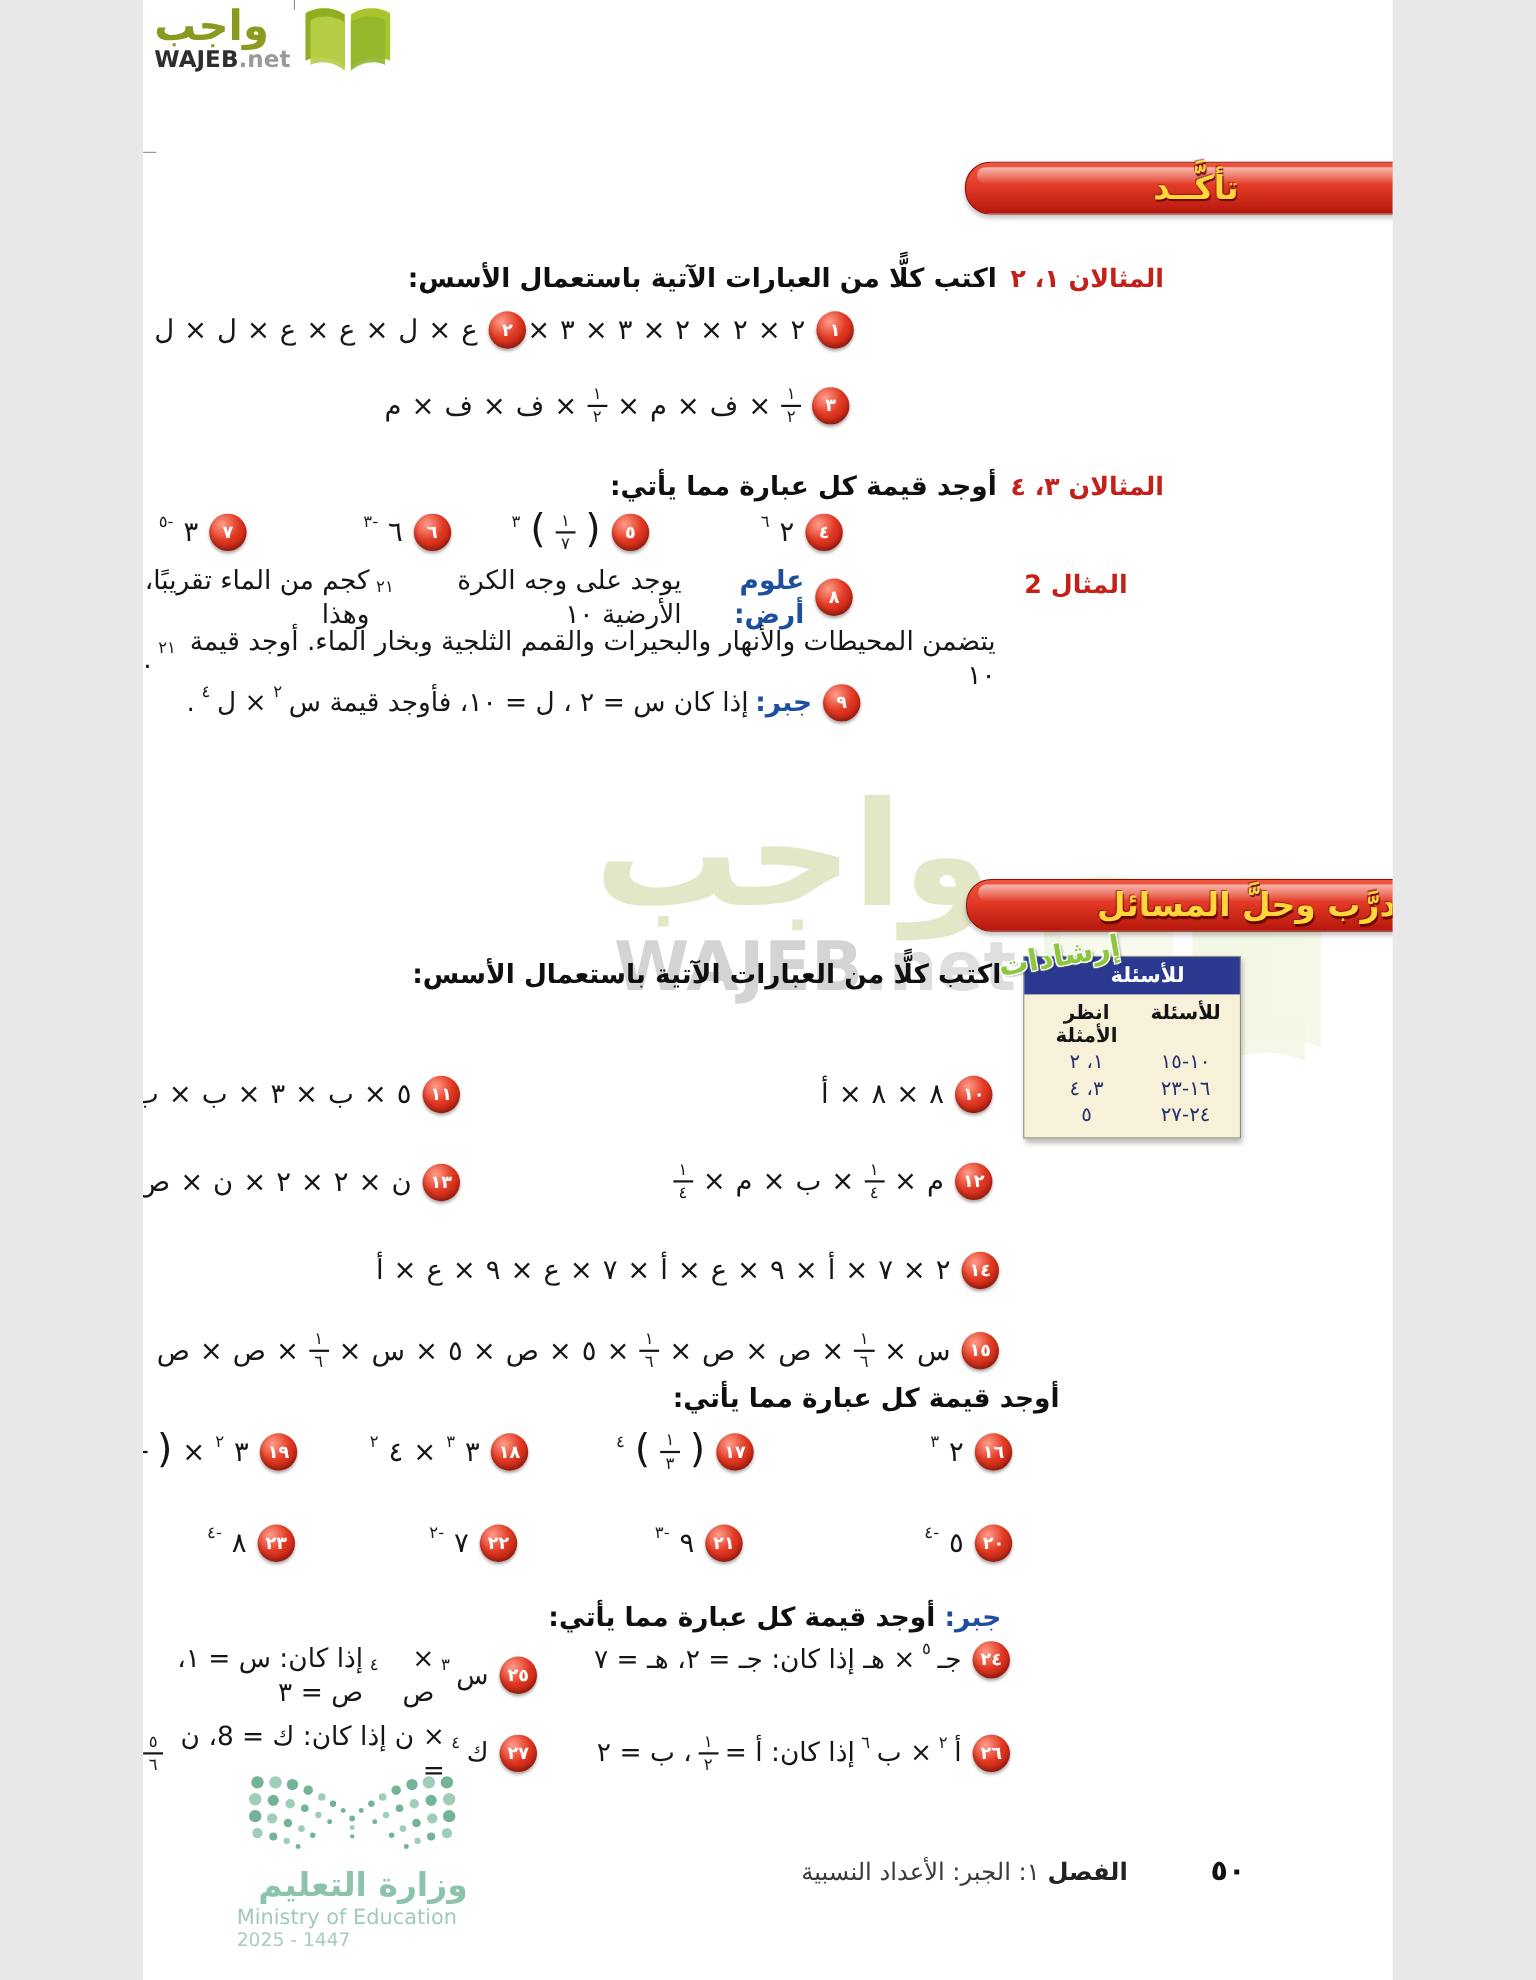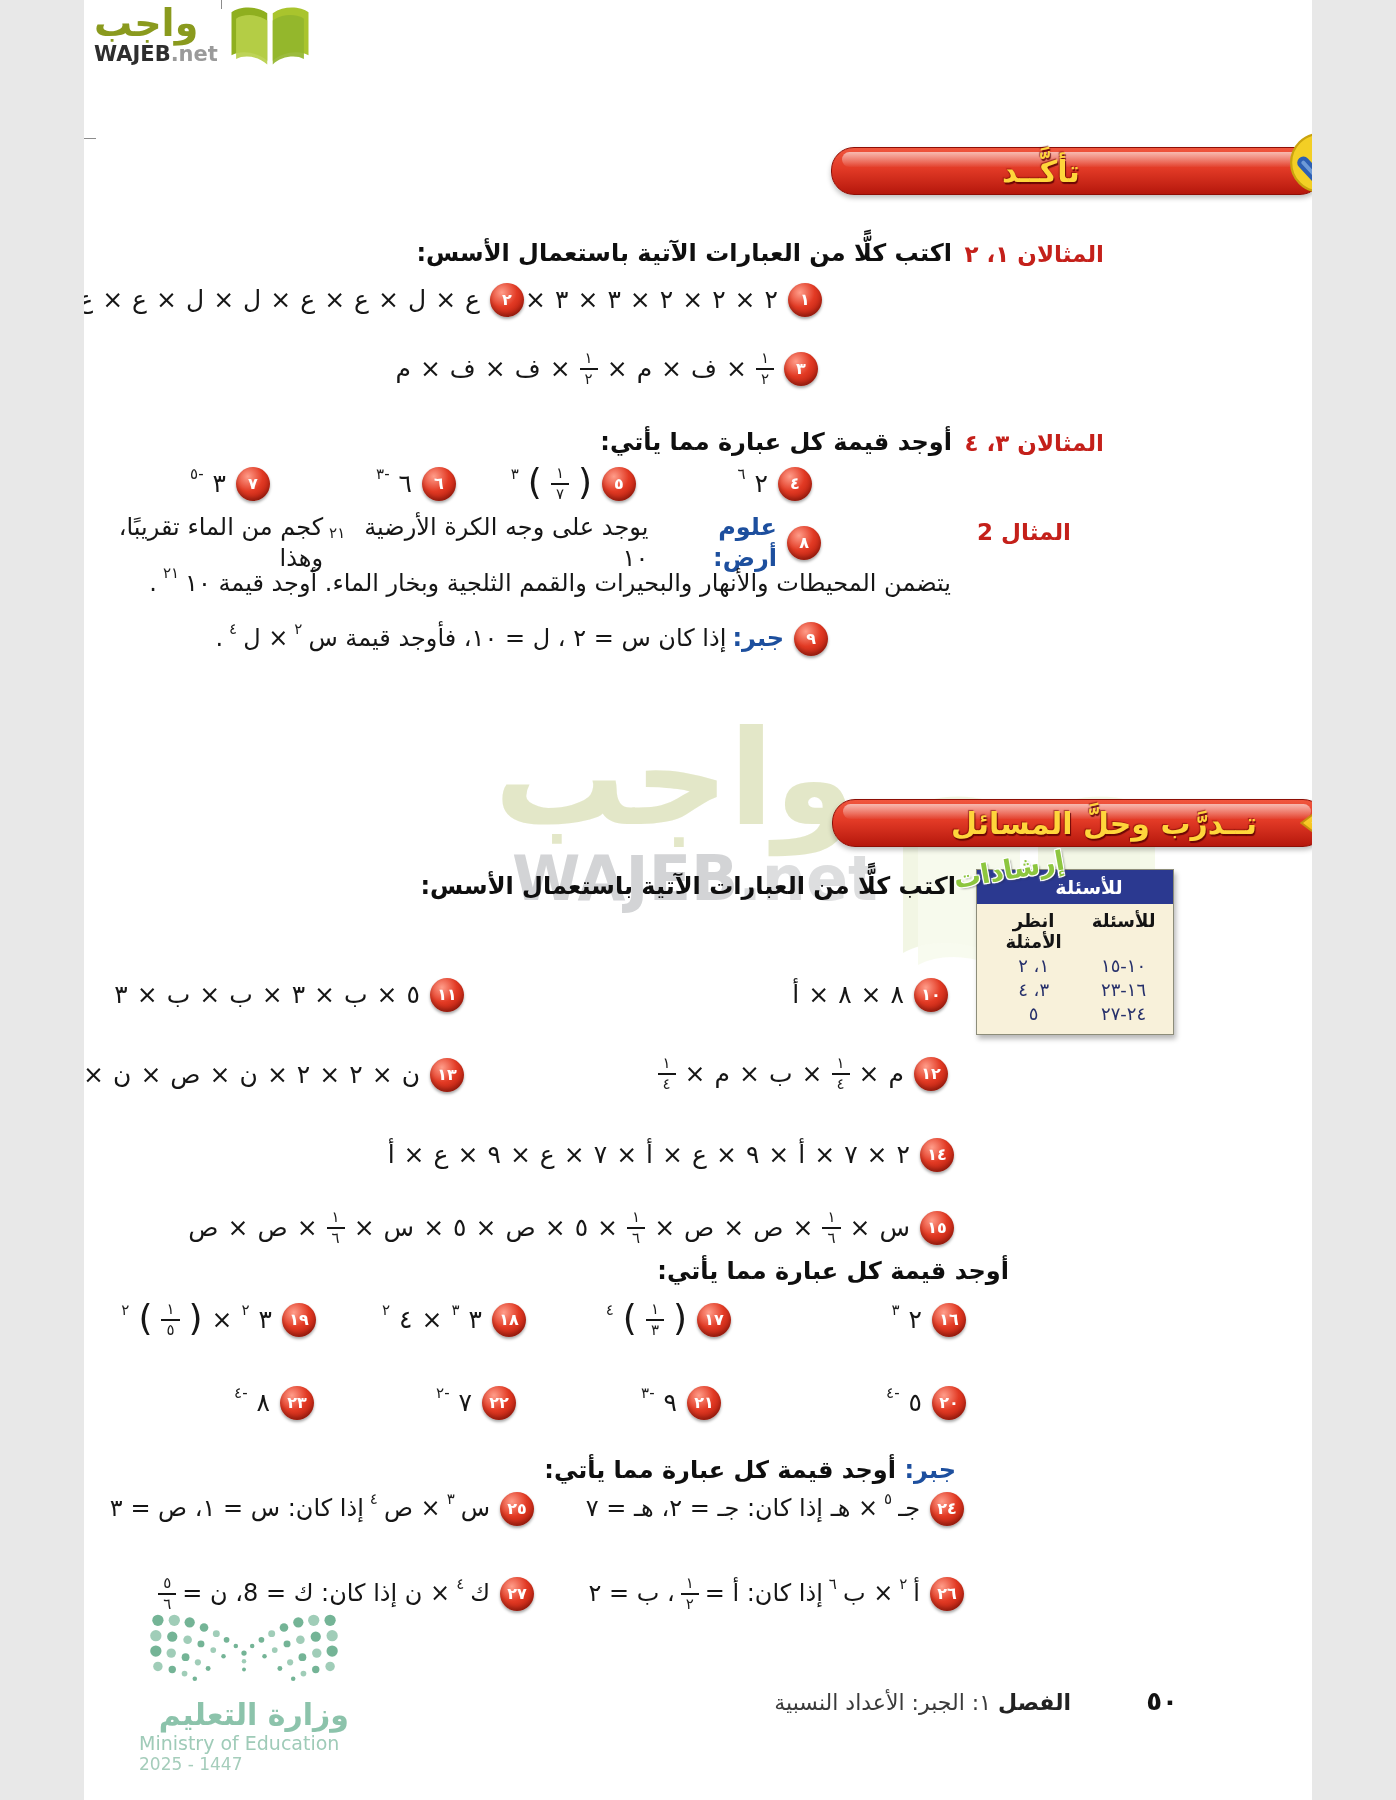"واجب" .page { width: 1228px -> 1136px }
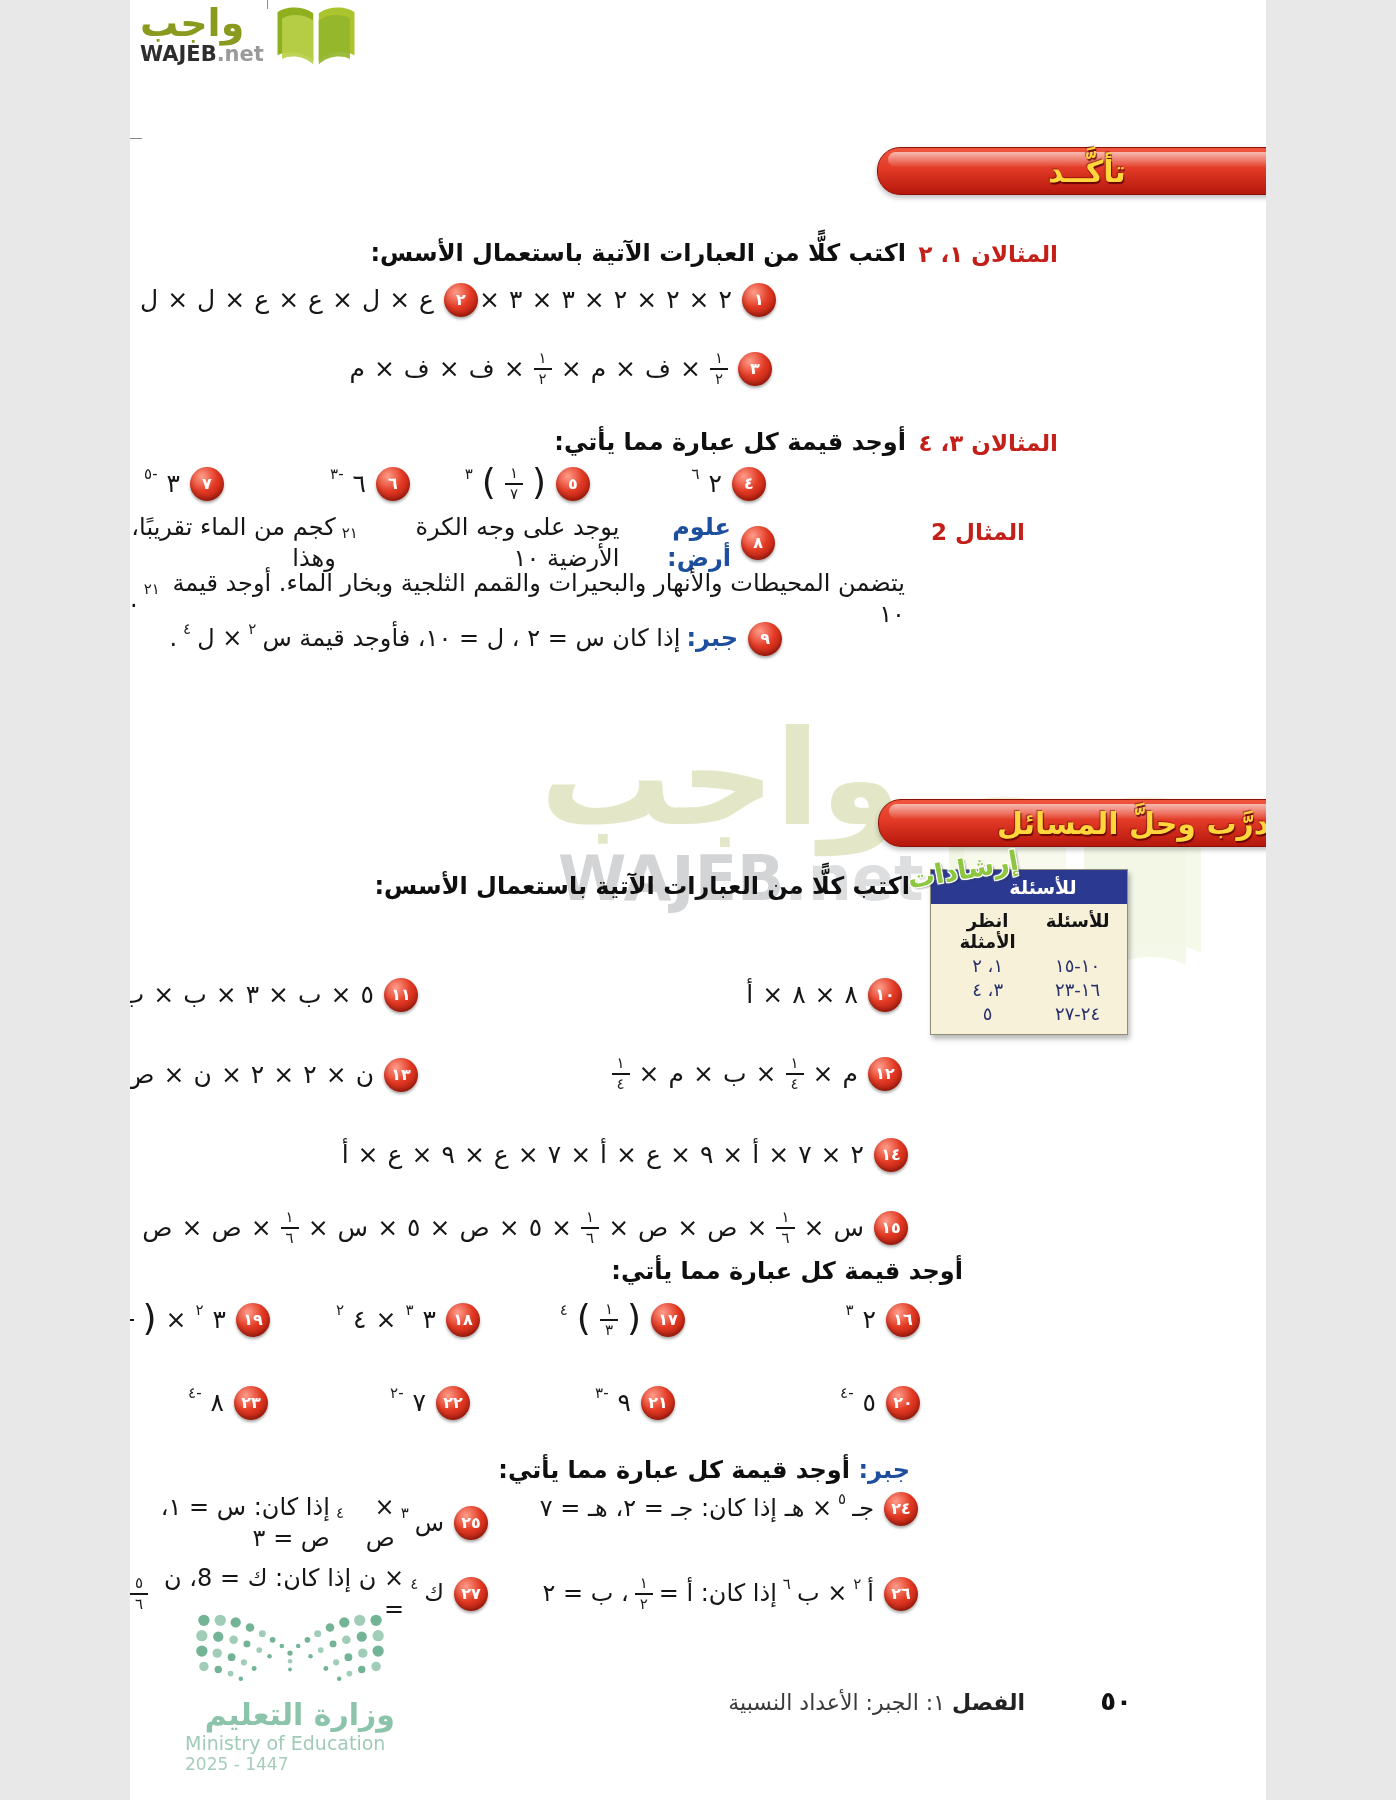"وزارة التعليم" .ministry { margin-left: none -> 30px }
